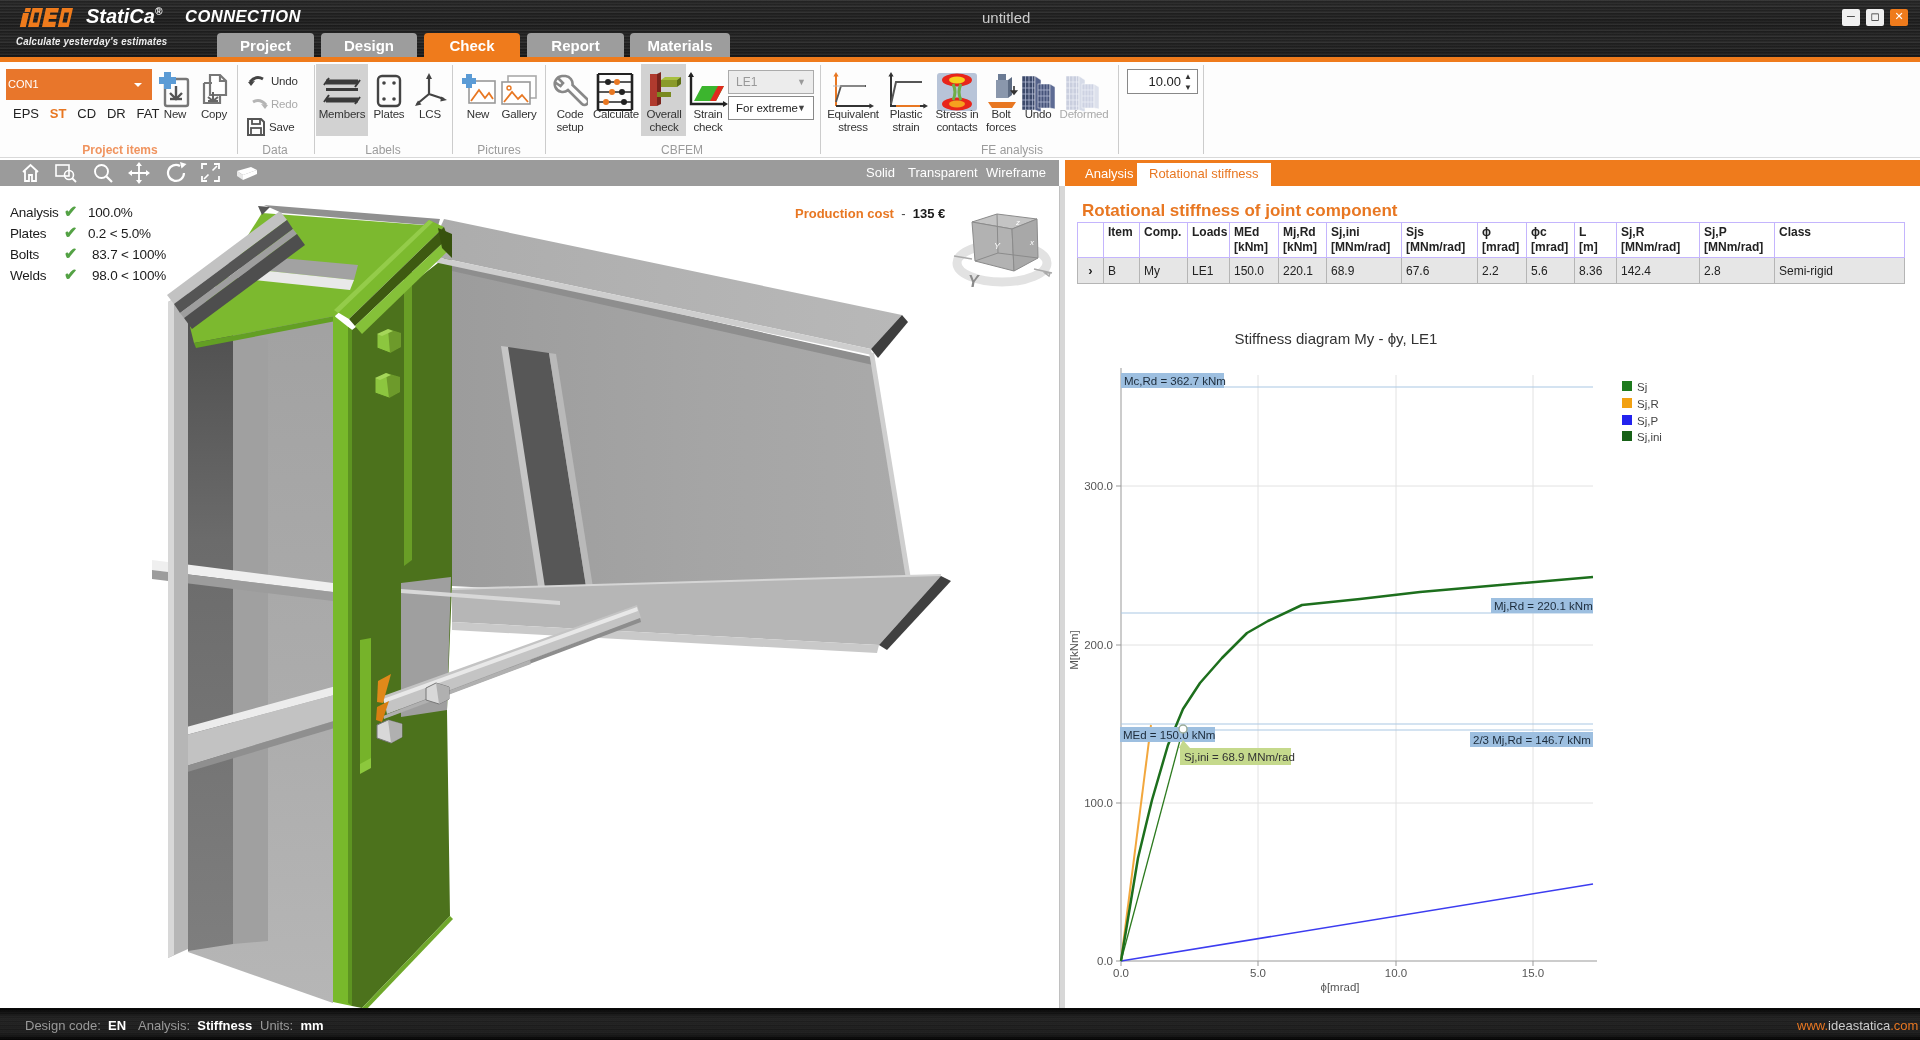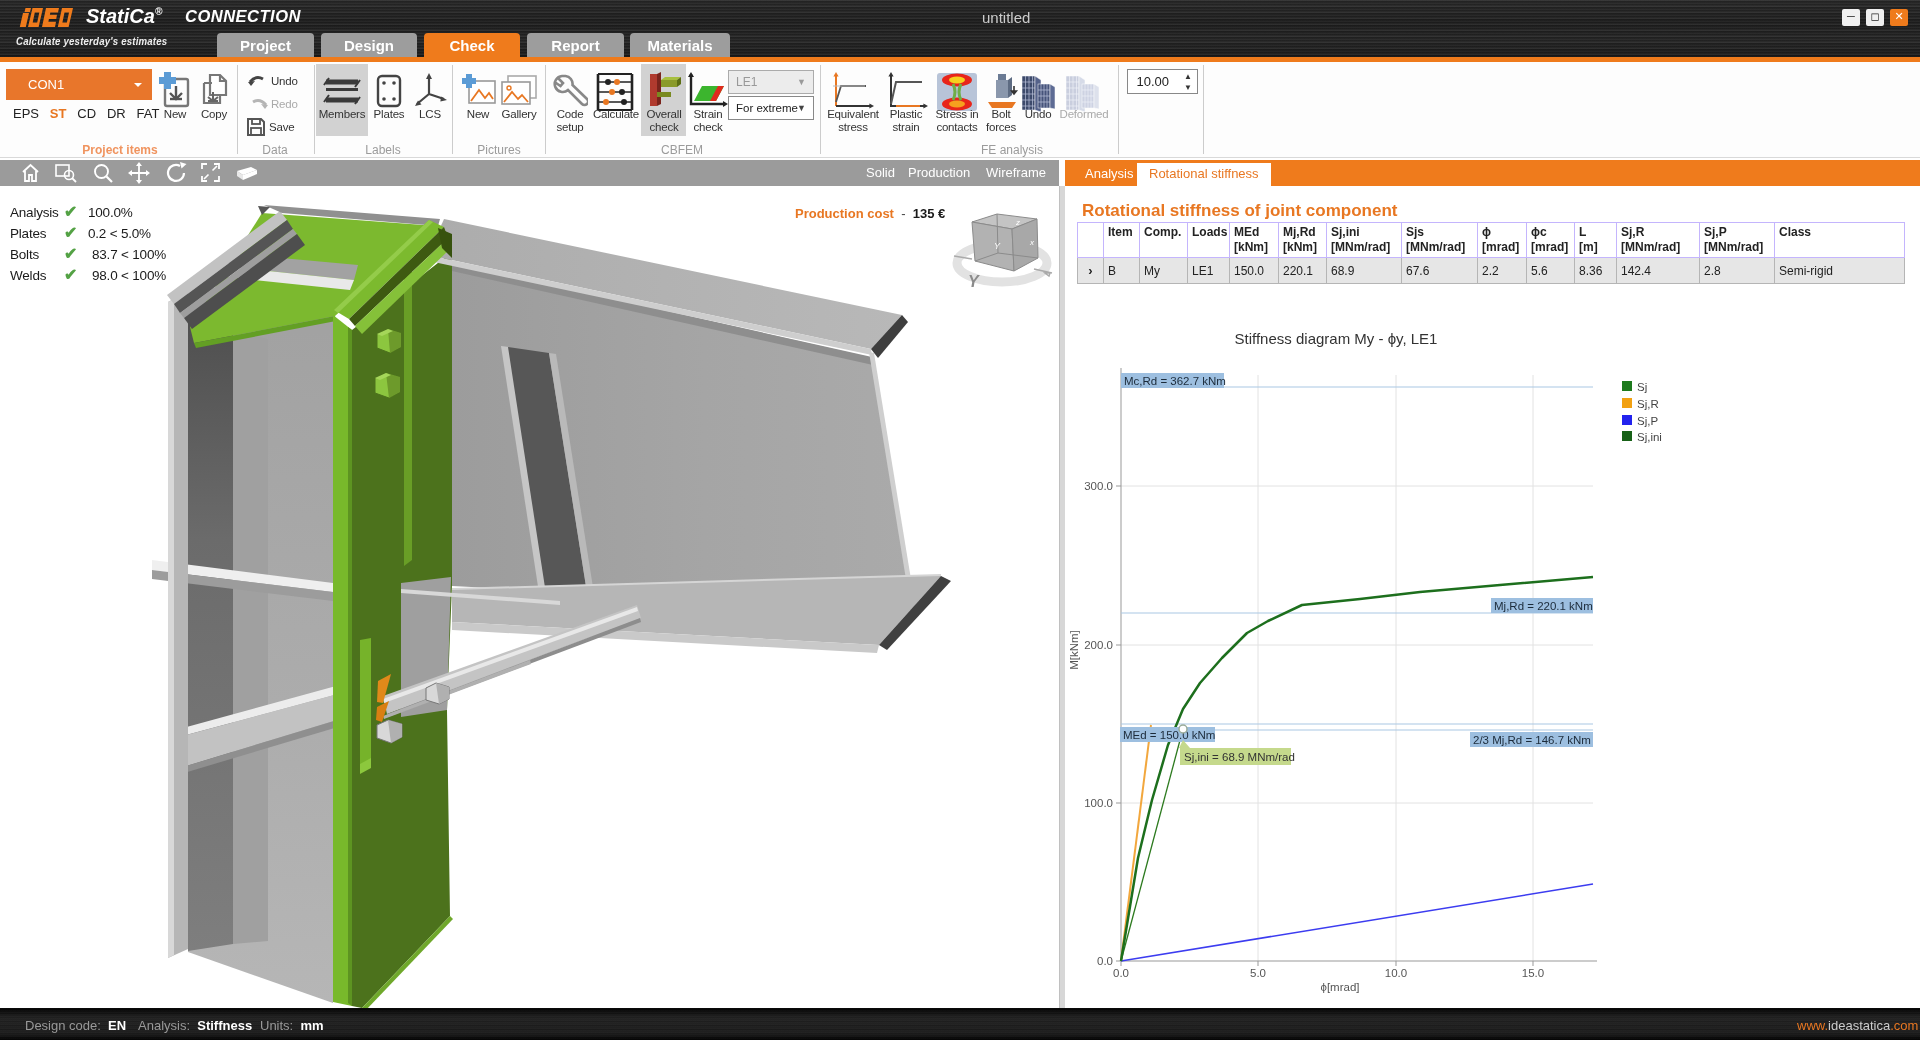"CON1" #con1 { font-size: 13px -> 11px; padding-left: 22px -> 2px }
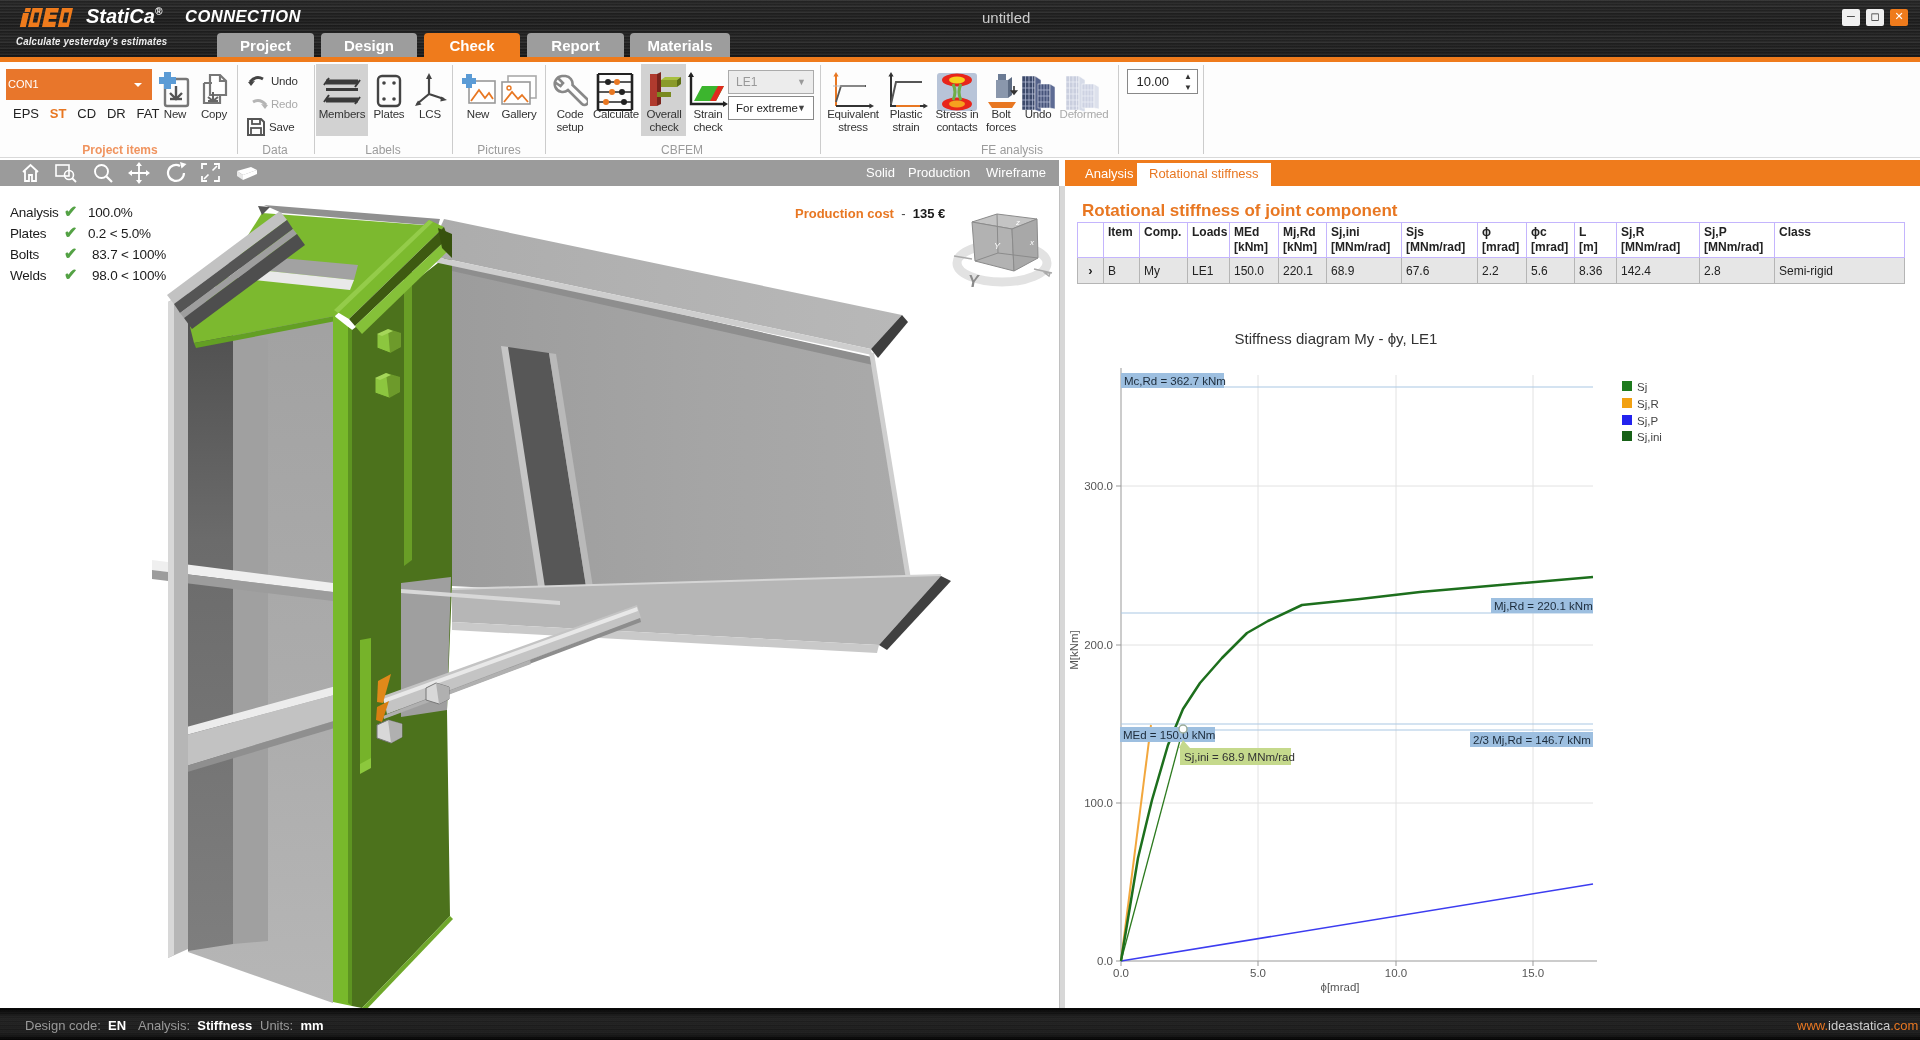"10.00" div.abs { padding-right: 28px -> 16px }
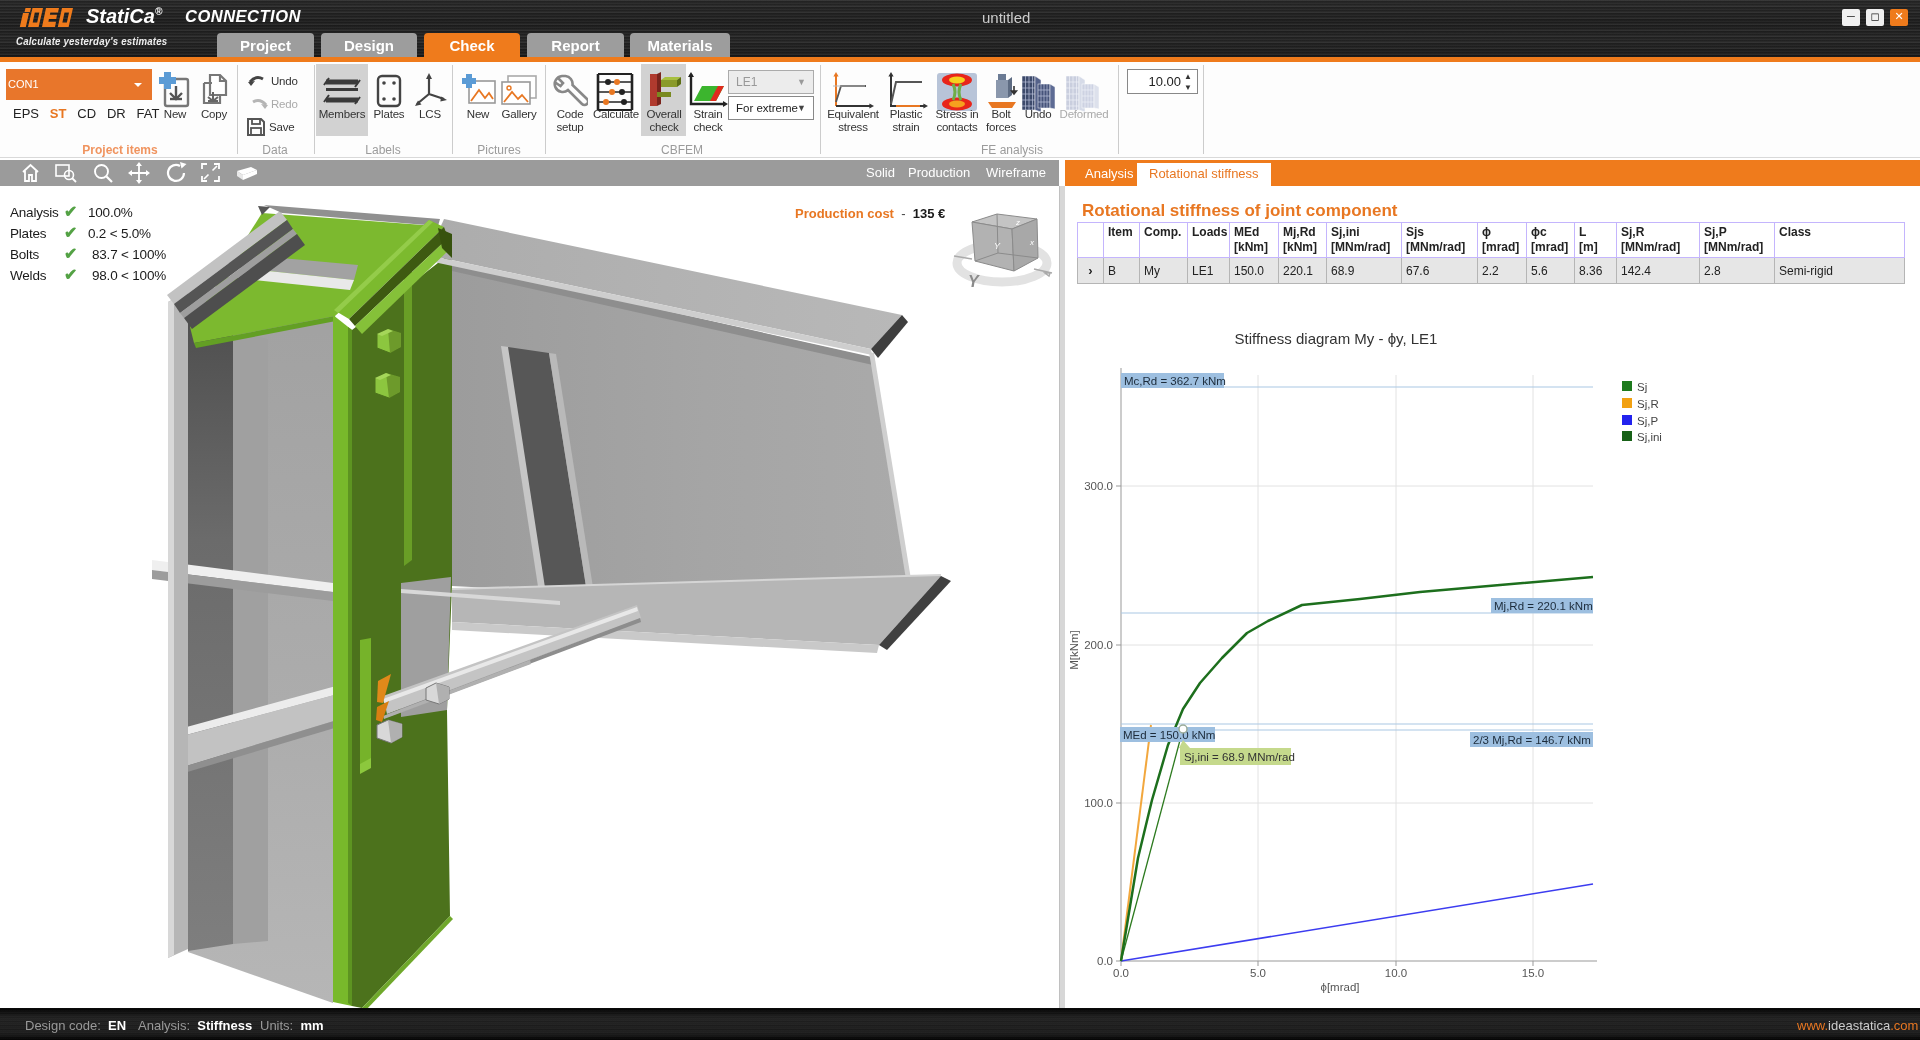"Production" div.mode { text: Production -> Transparent }
